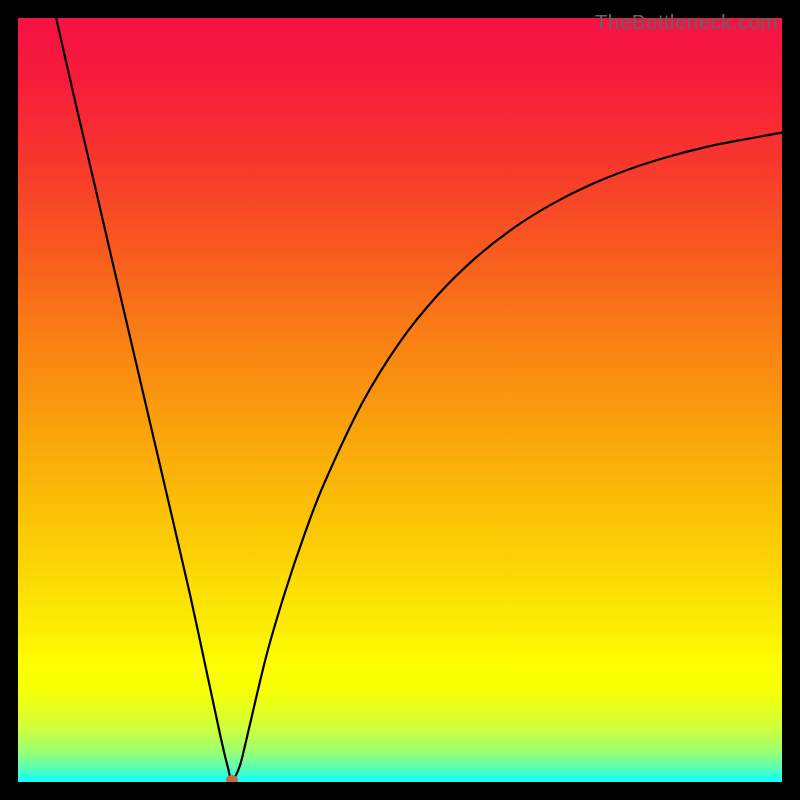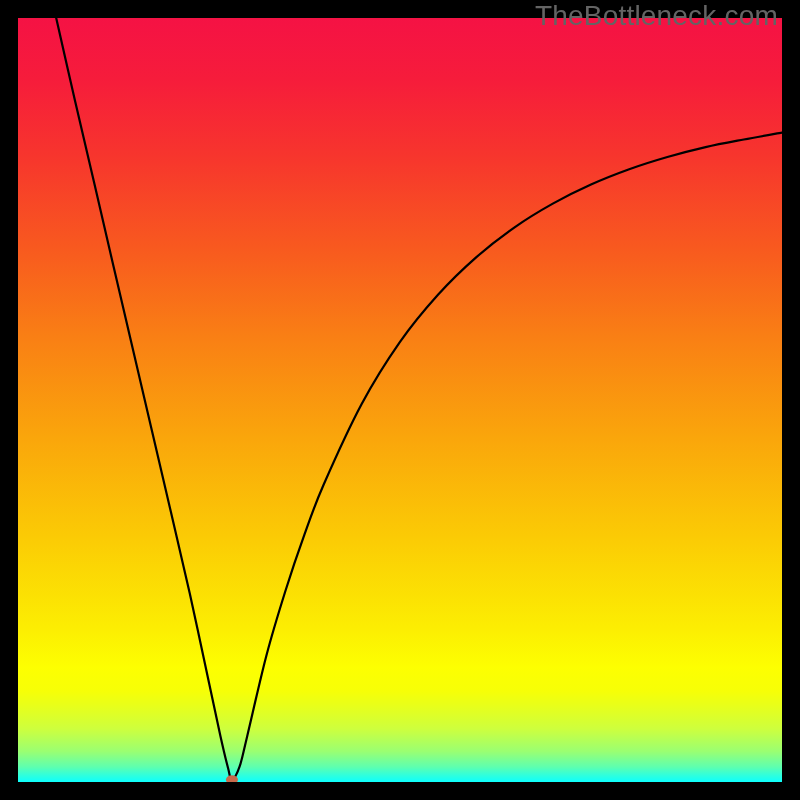"TheBottleneck.com" .watermark { font-size: 28px -> 21px; top: 0px -> 10px }
